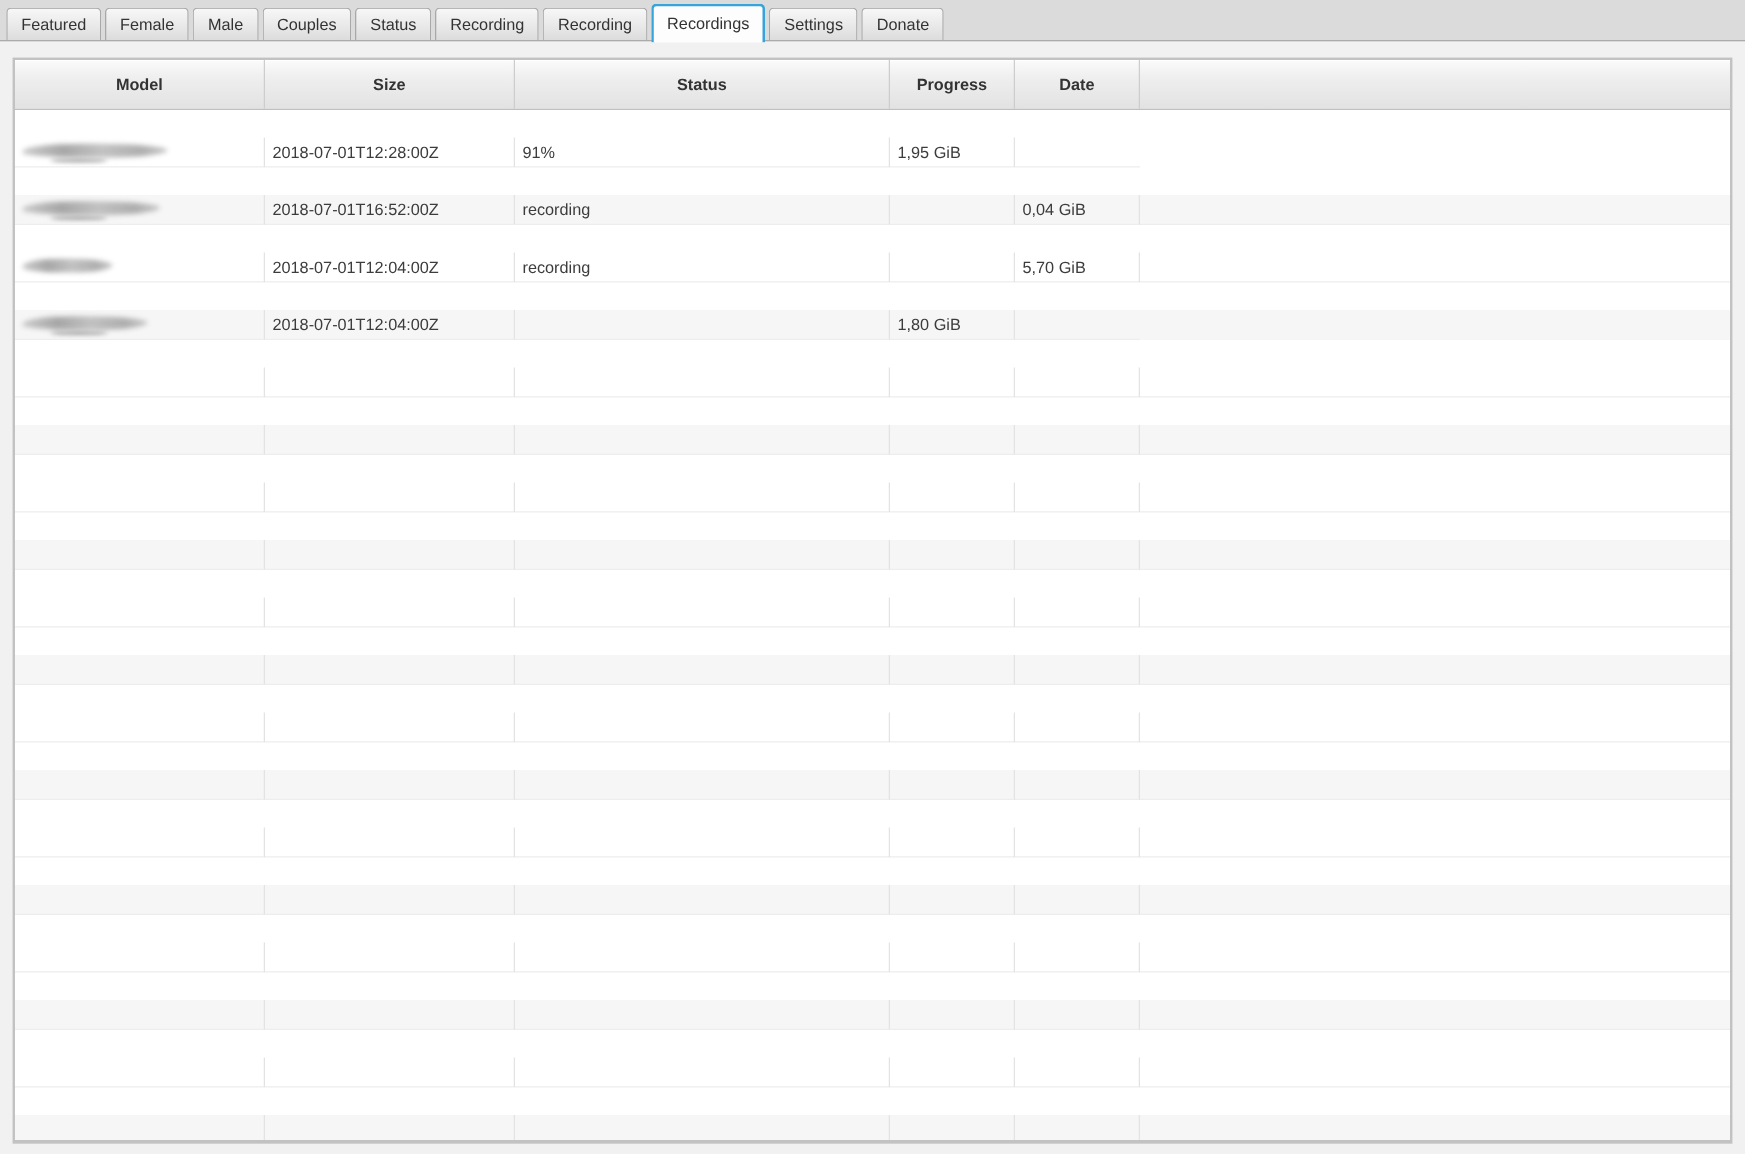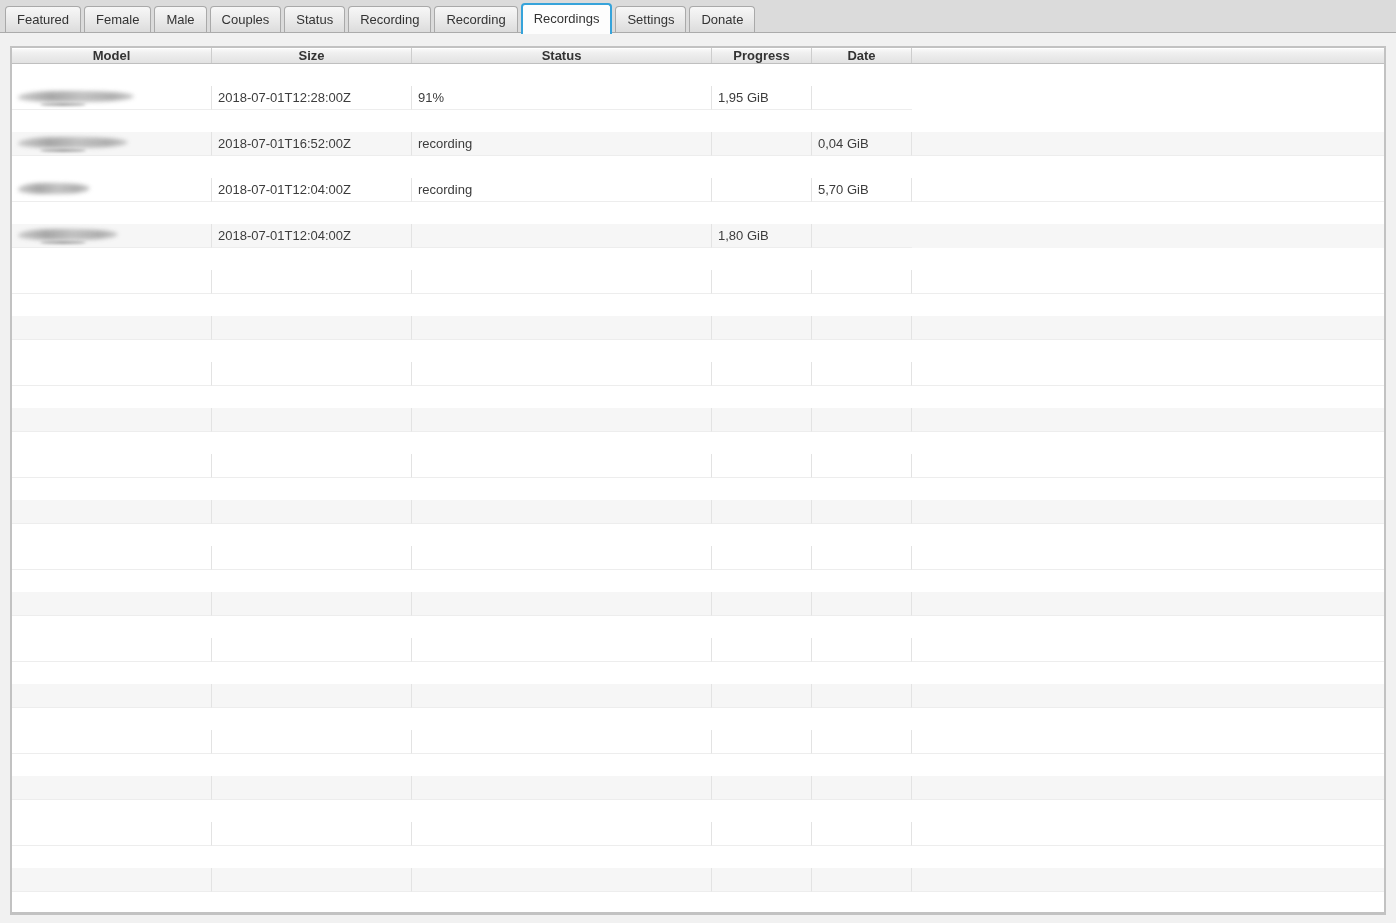"Model" .thead { height: 16px -> 40px }
